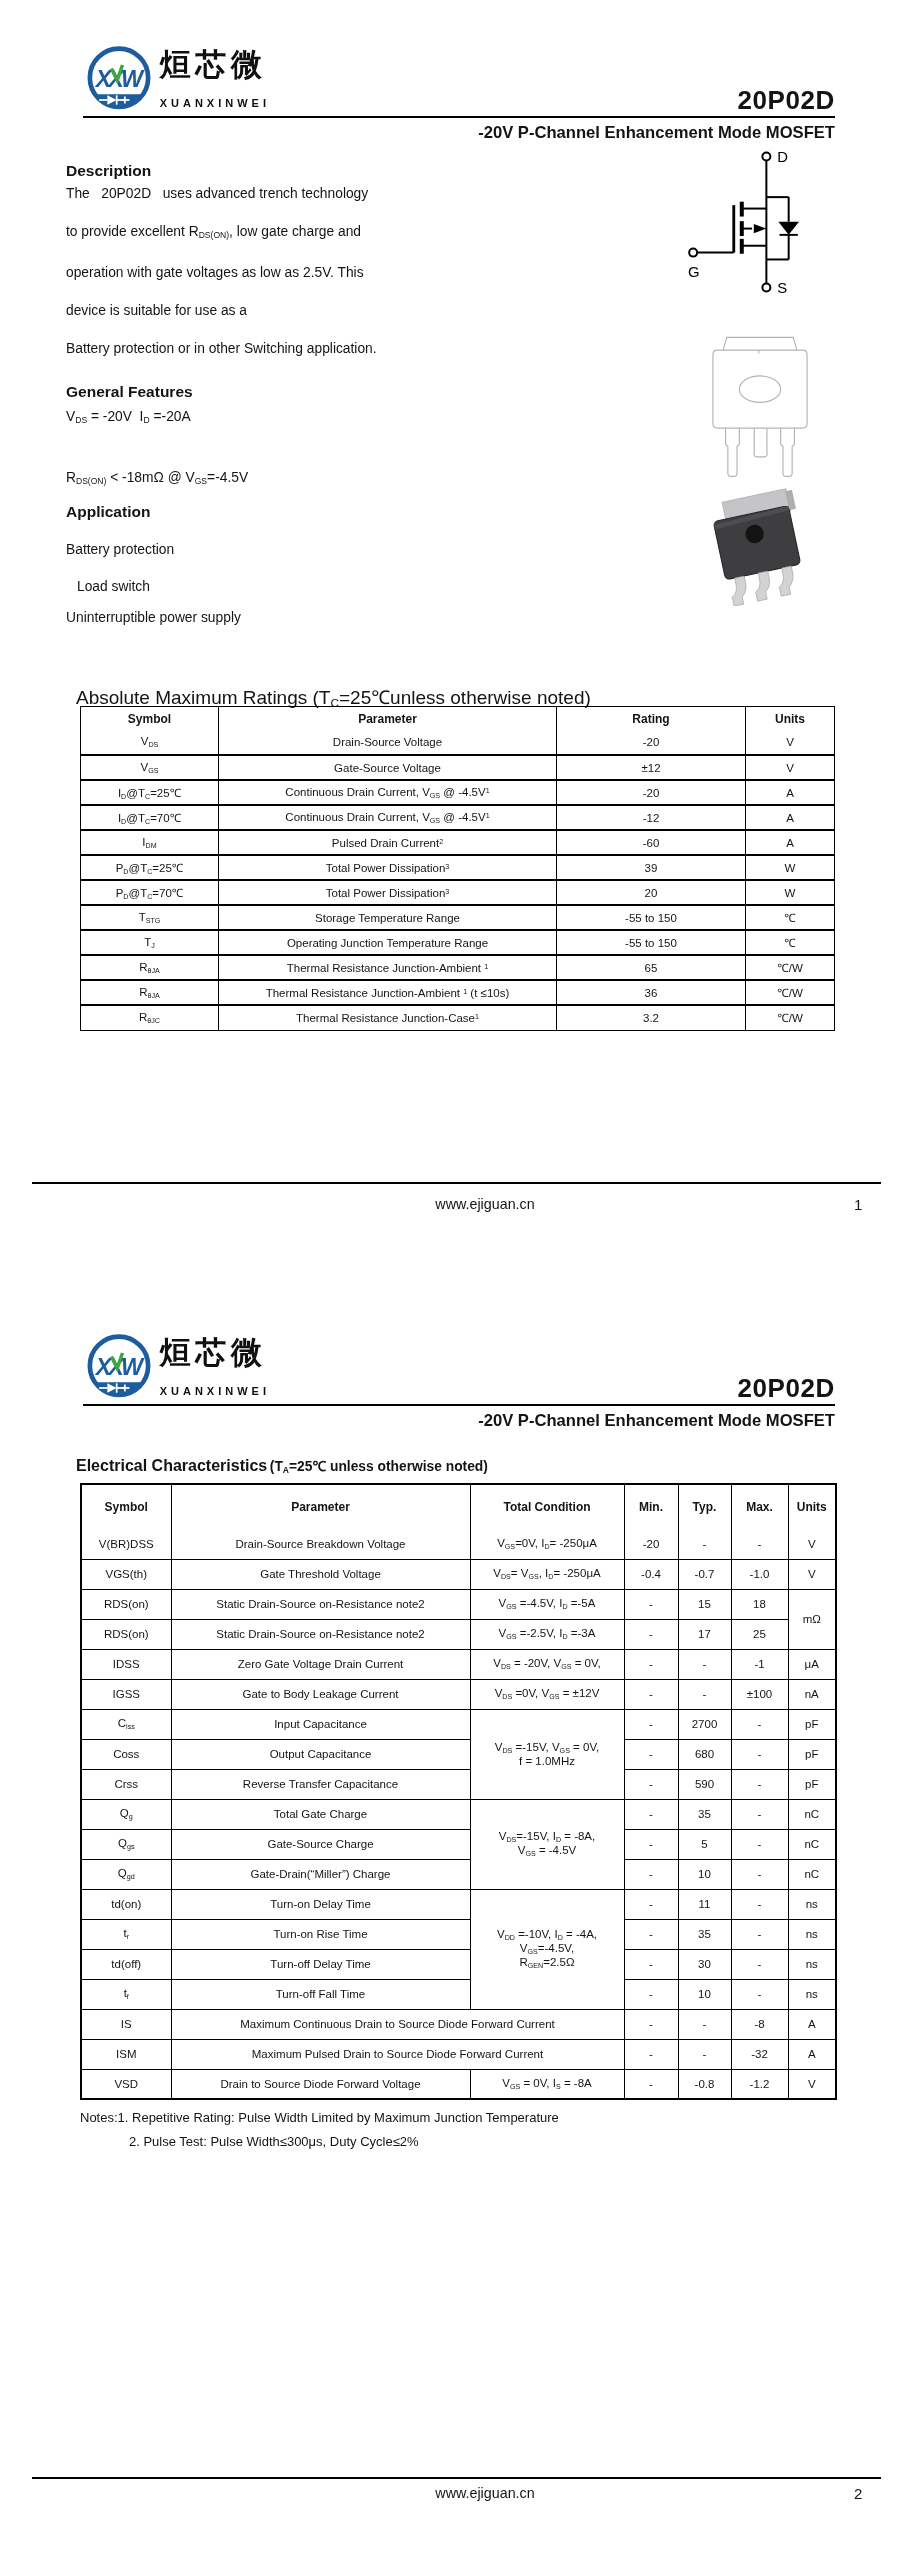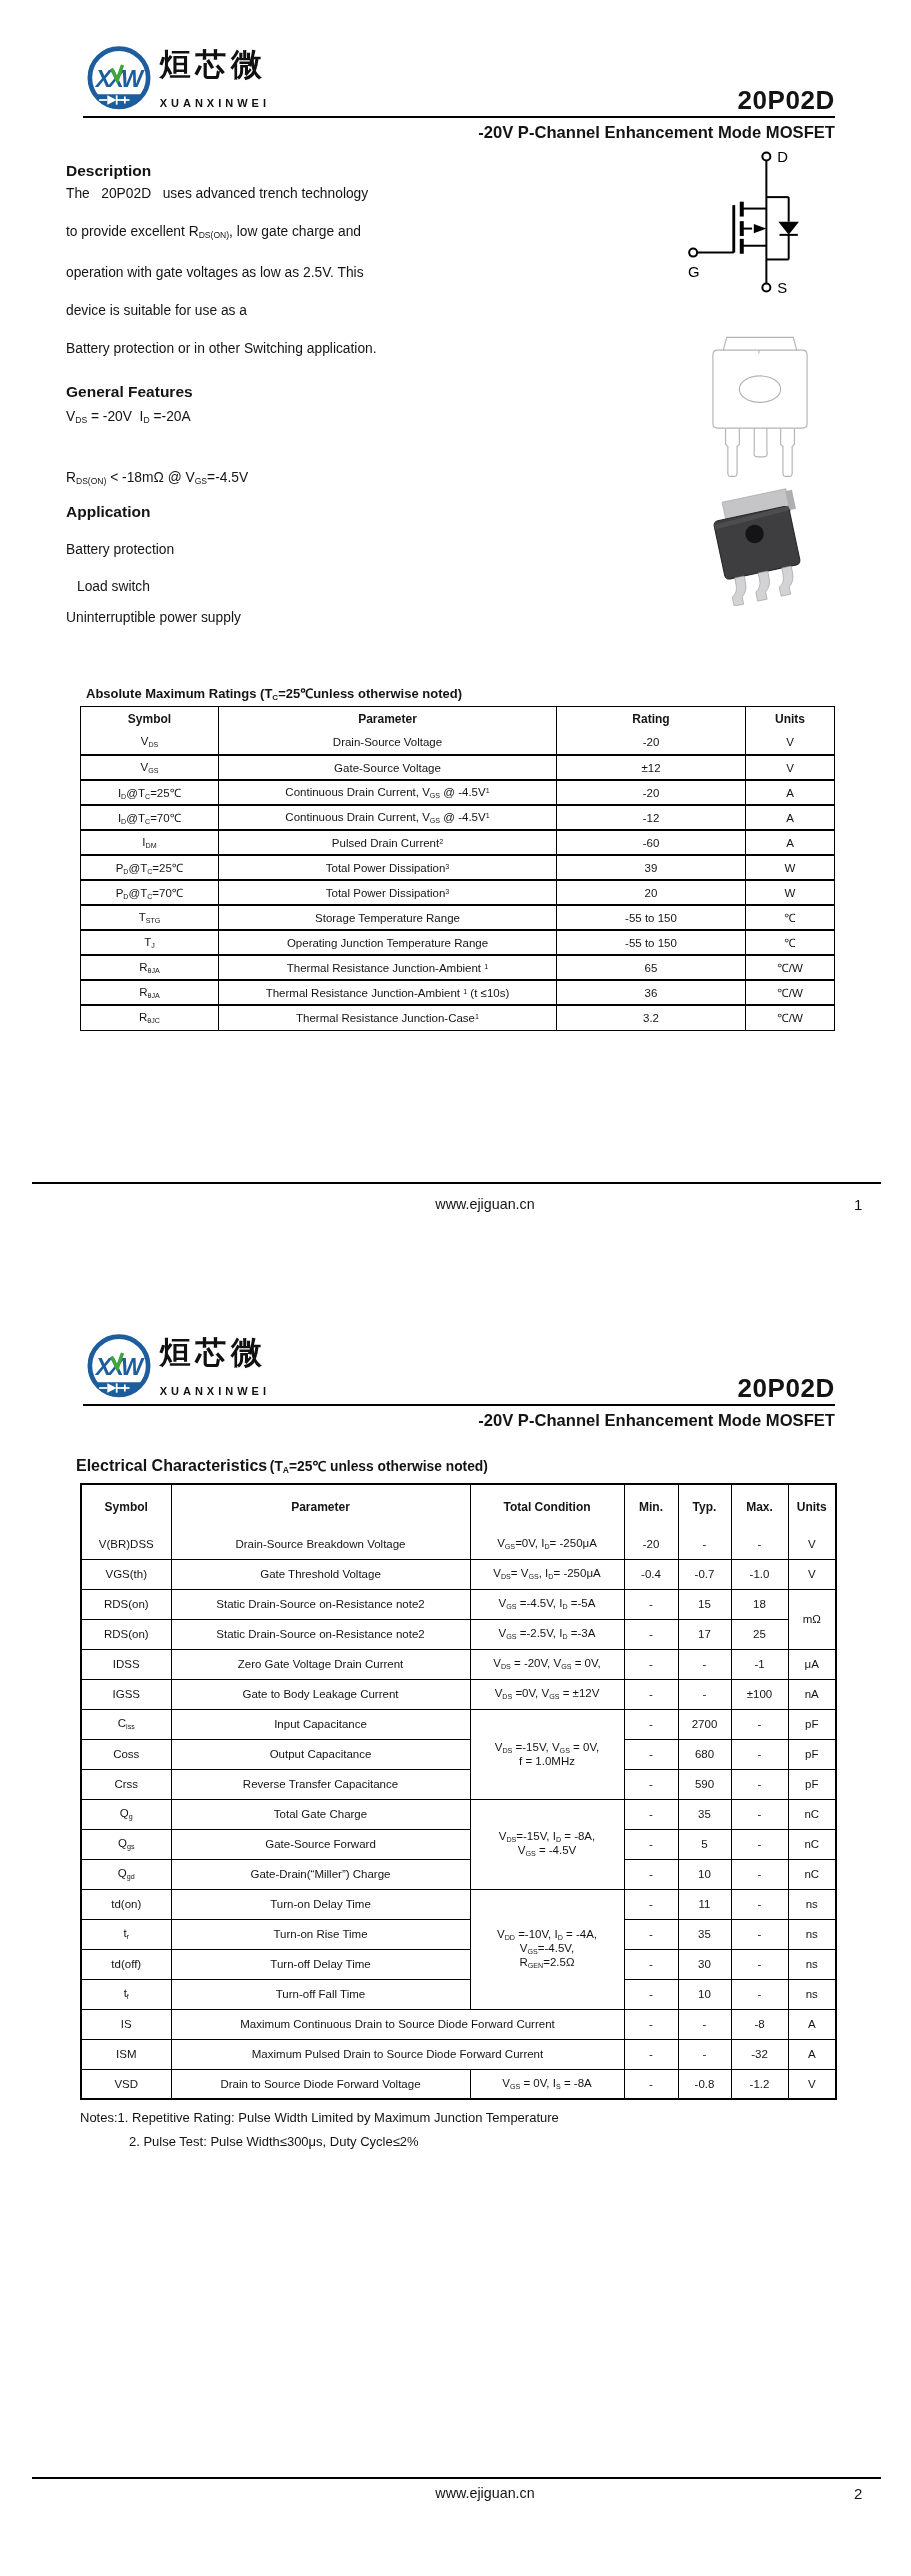"Absolute Maximum Ratings (TC=25℃unless" .h-tbl { font-size: 13px -> 19px; font-weight: bold -> normal; margin-left: 10px -> none }
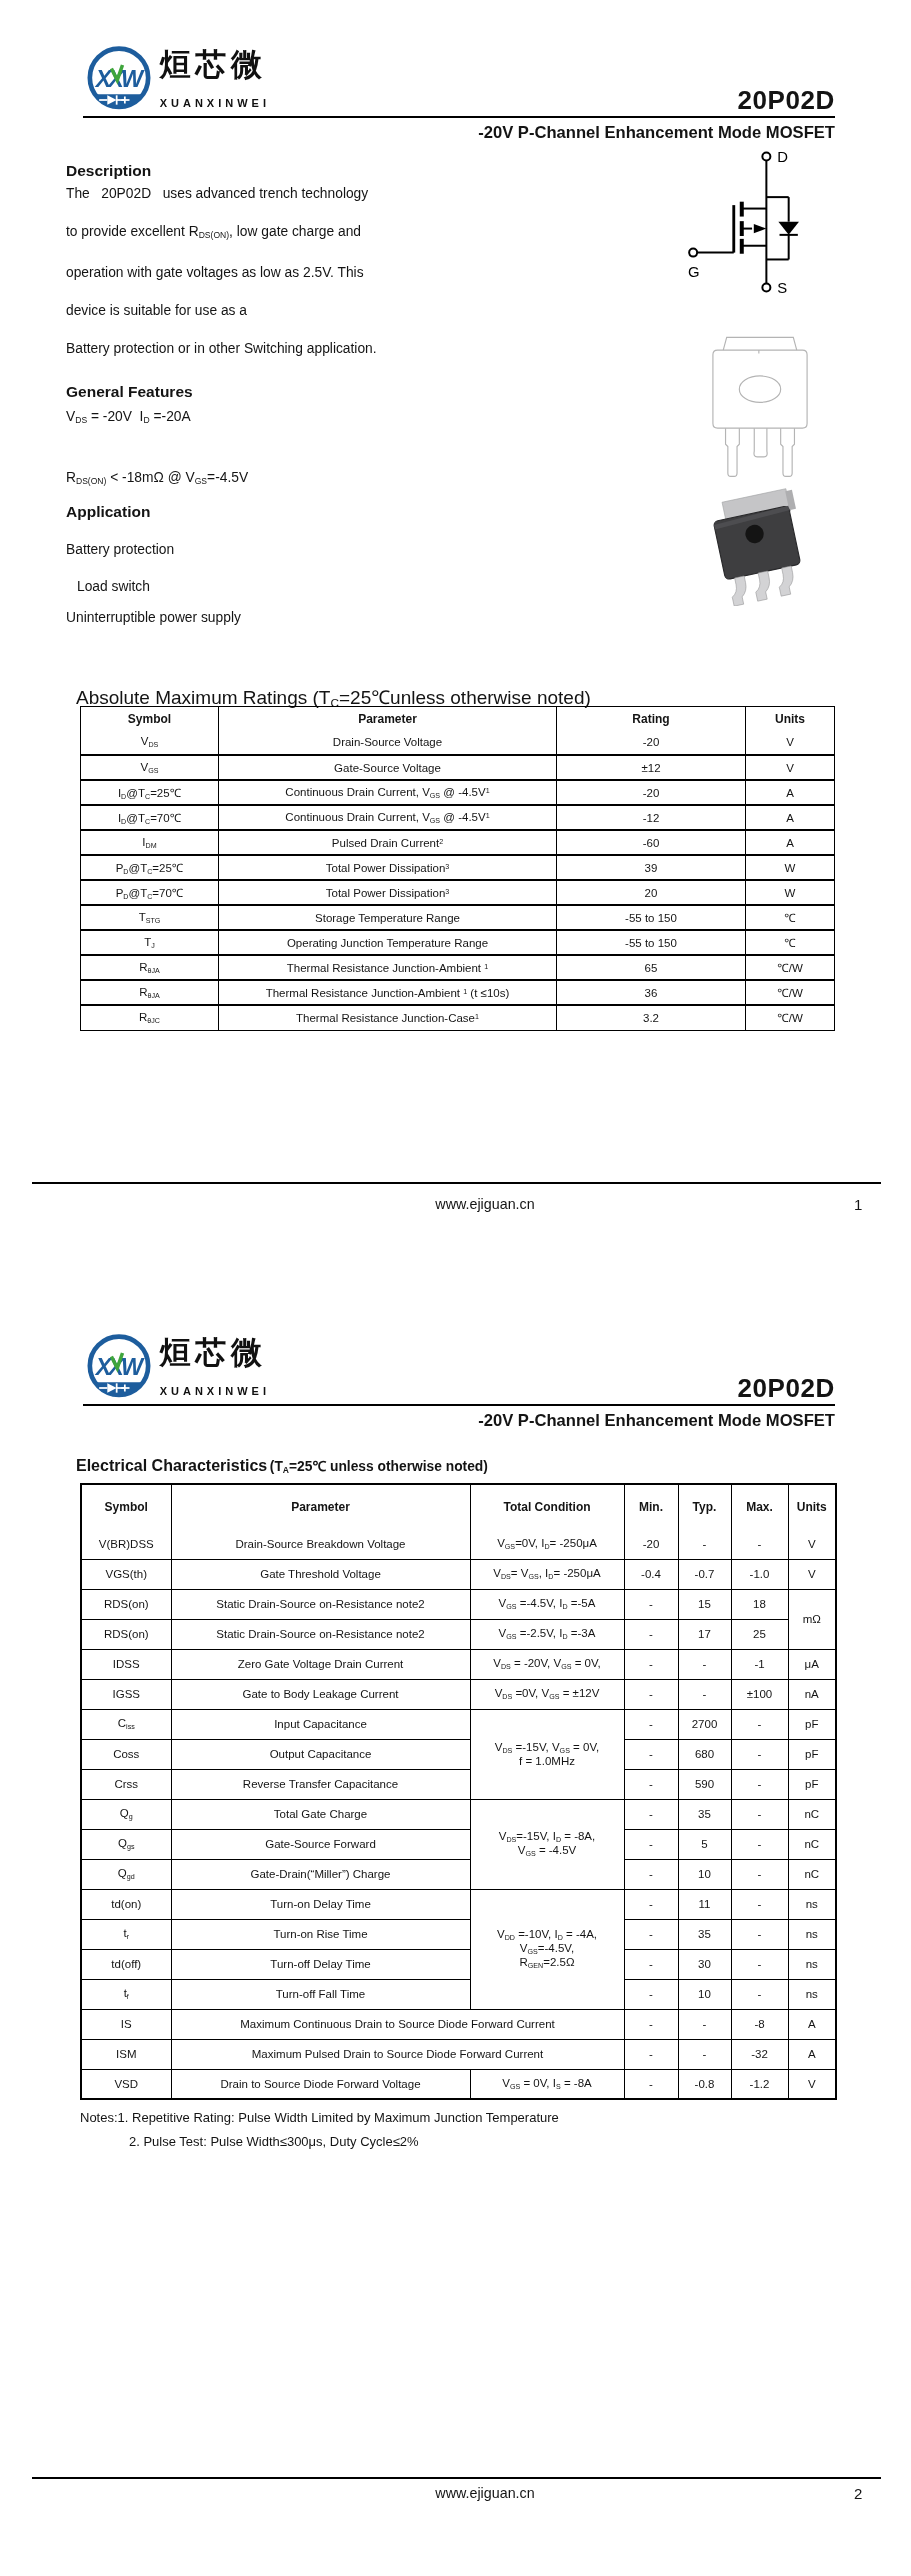"Gate-Source Forward" td { text: Forward -> Charge }
